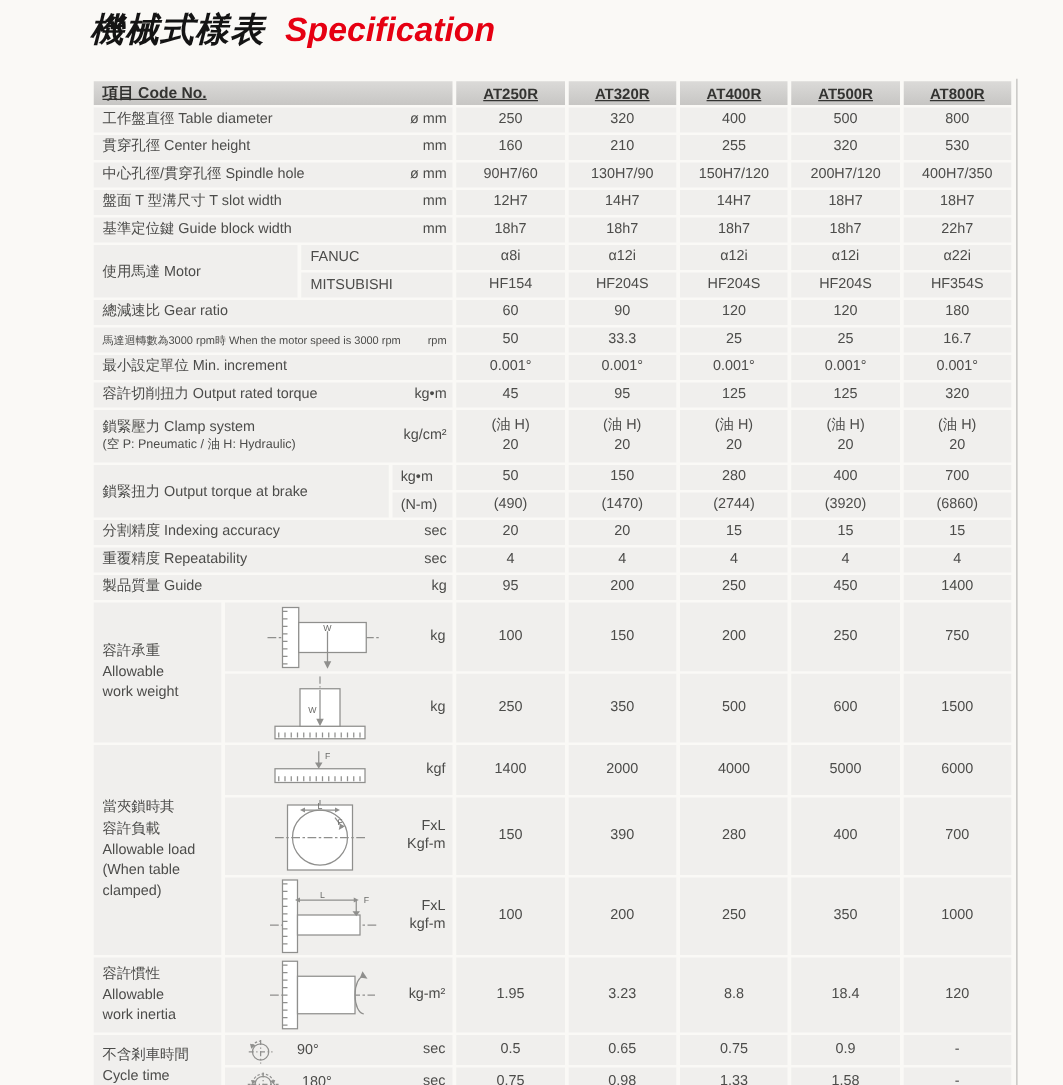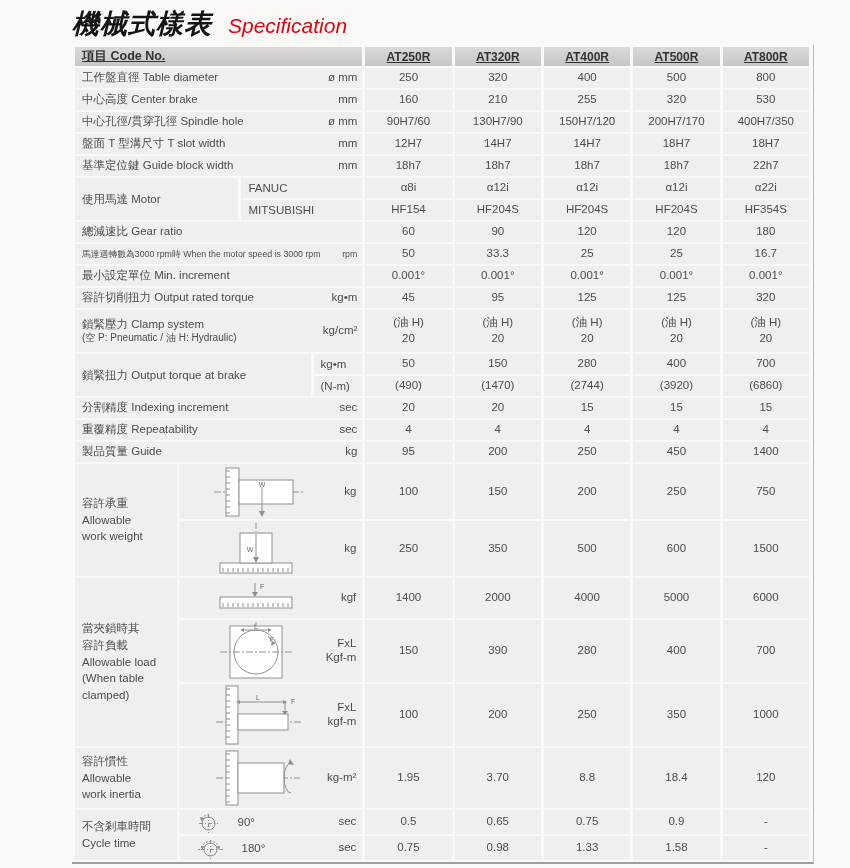"機械式樣表" .title-row { margin-bottom: 3px -> 21px }
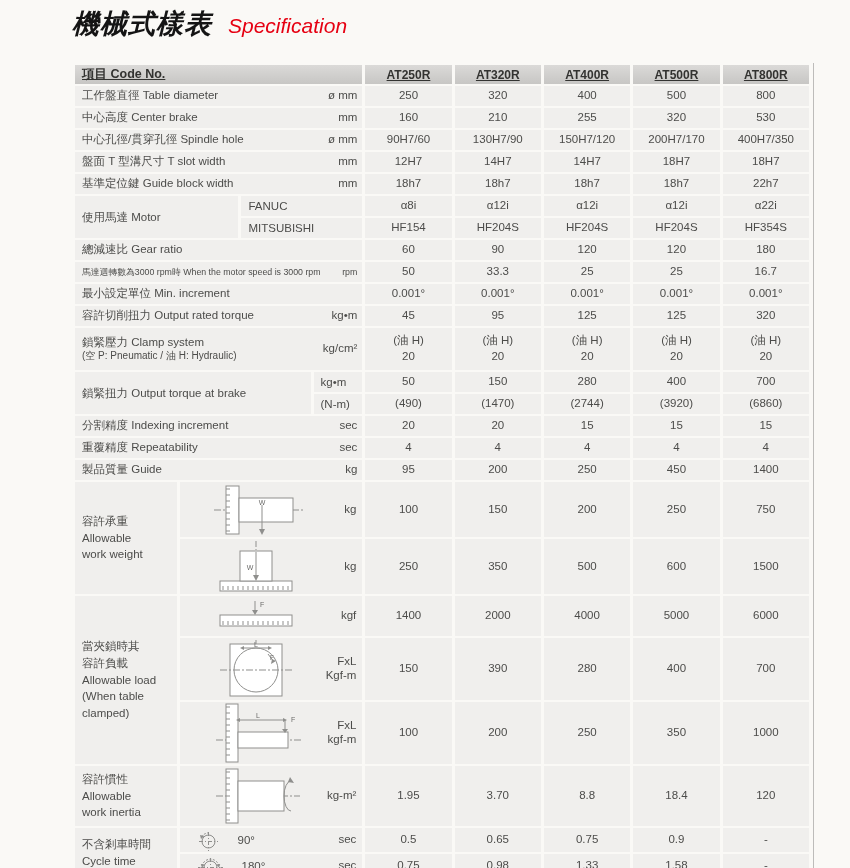"Specification" .title-en { font-size: 21px -> 27px; font-weight: normal -> bold }
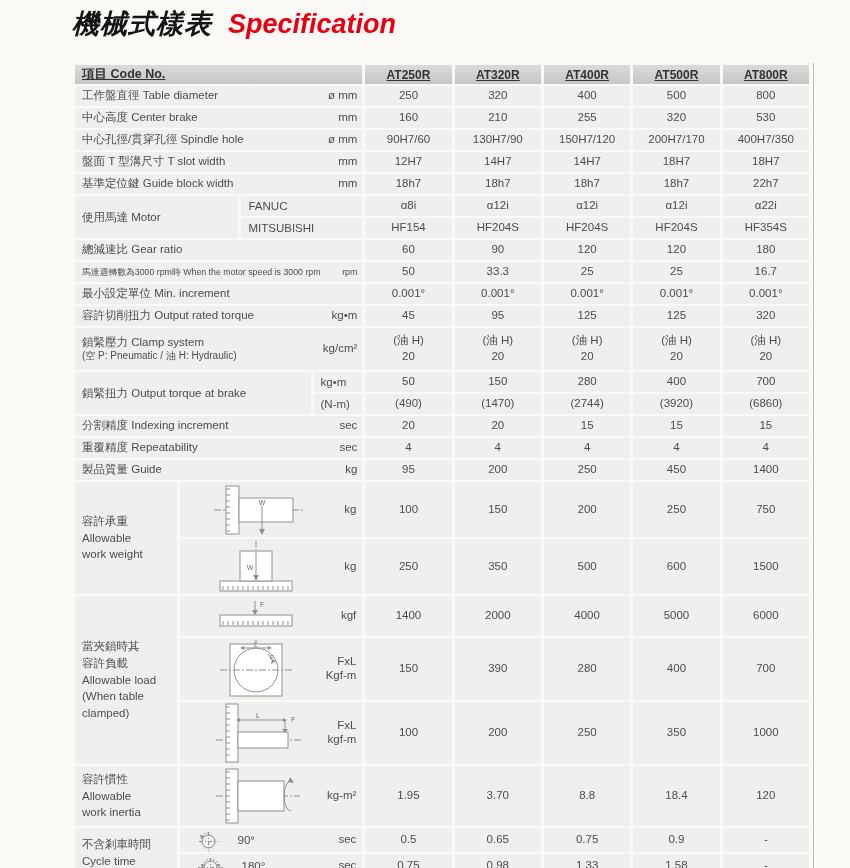"中心高度 Center brake" div { text: 中心高度 Center brake -> 貫穿孔徑 Center height }
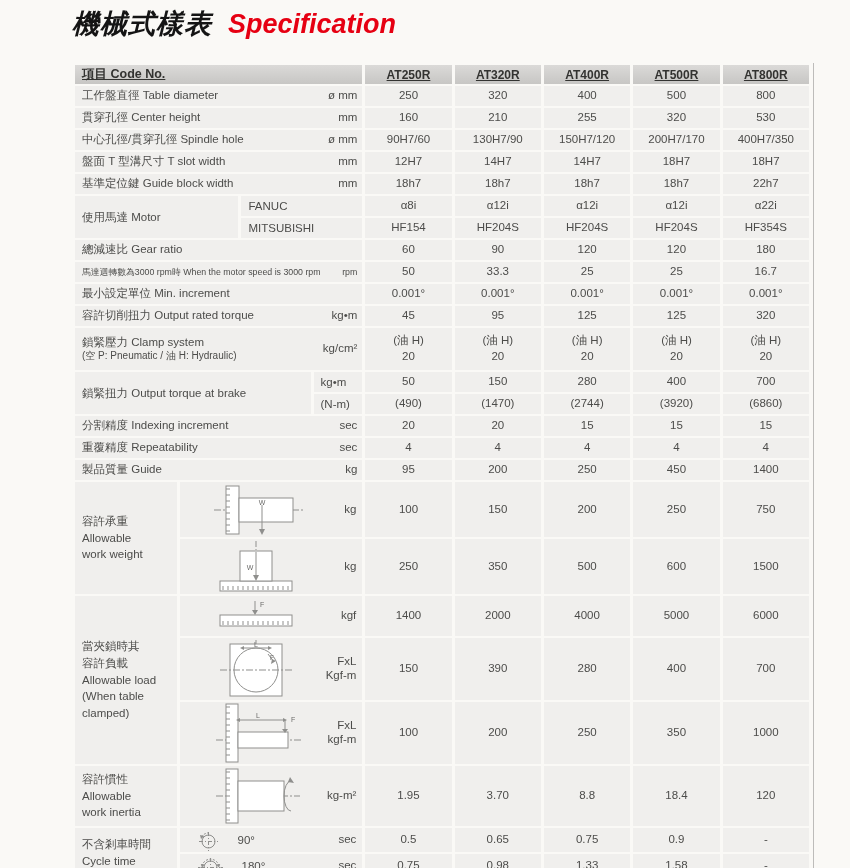"200H7/170" div { text: 200H7/170 -> 200H7/120 }
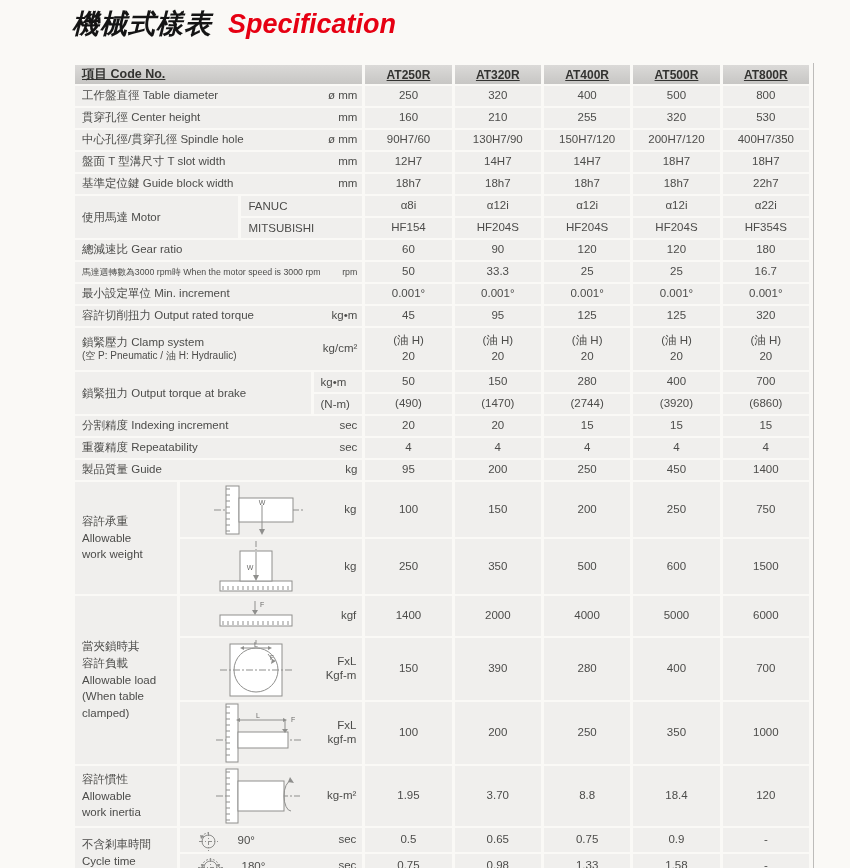"分割精度 Indexing increment" div { text: increment -> accuracy }
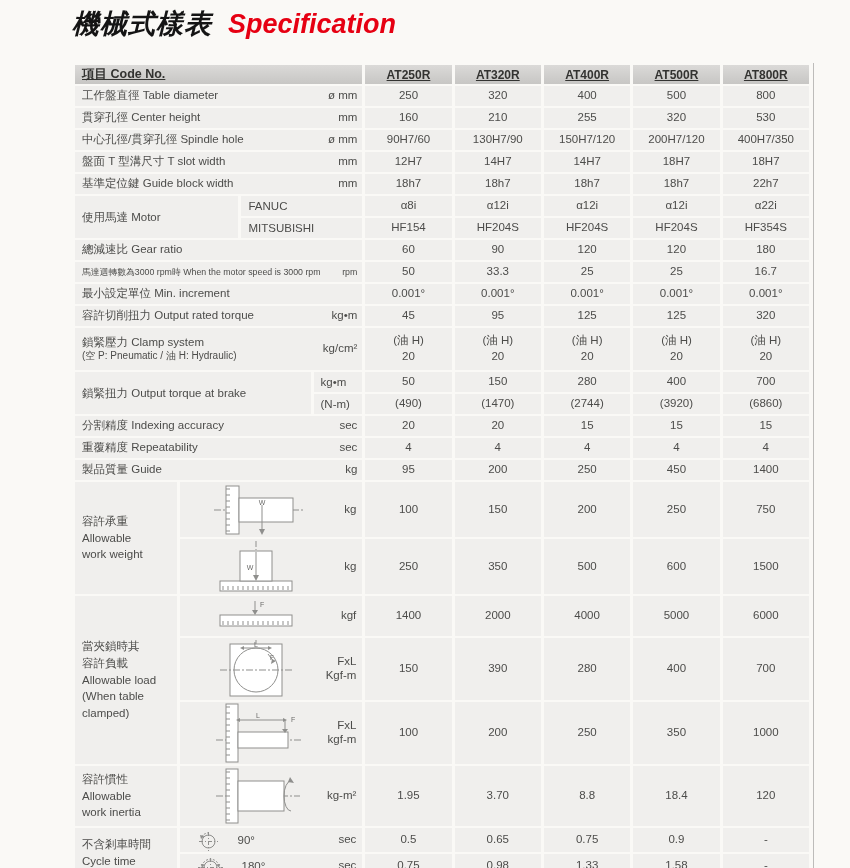"3.70" div { text: 3.70 -> 3.23 }
